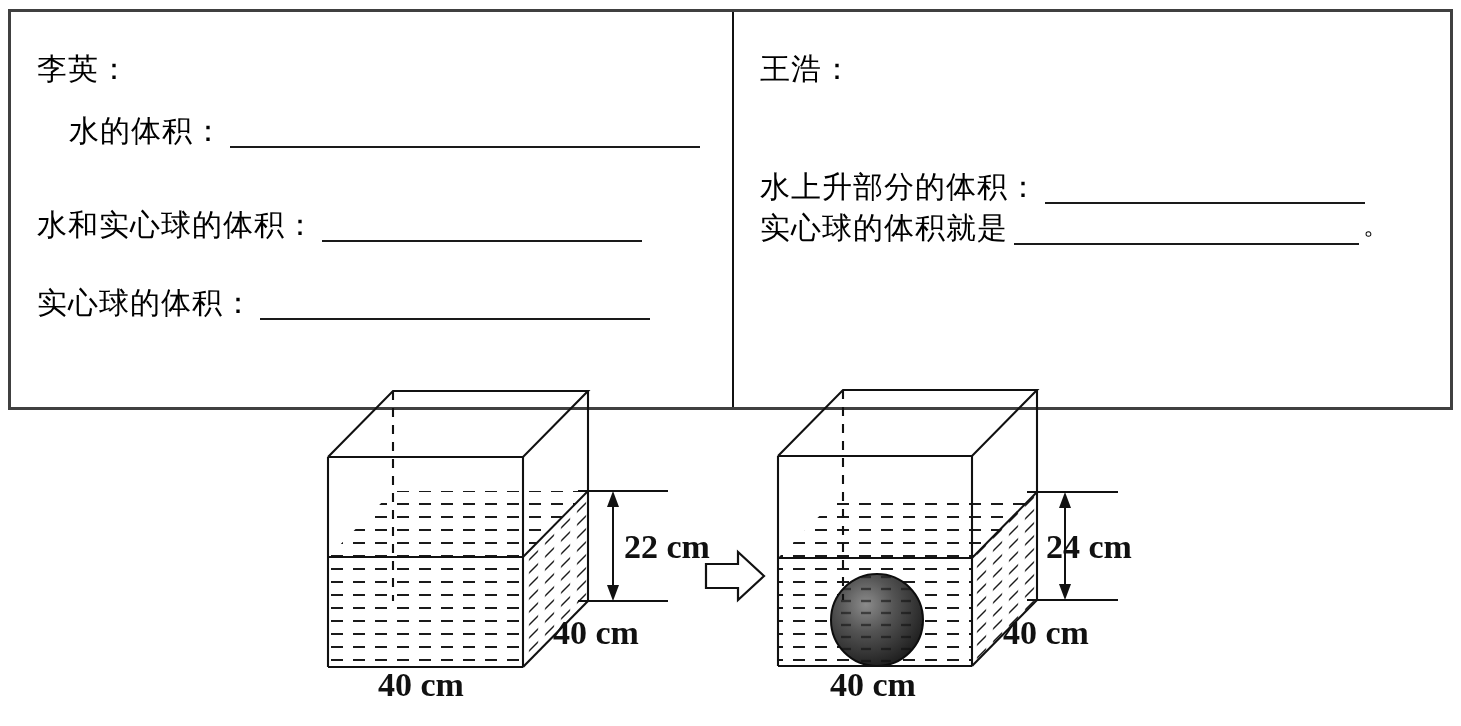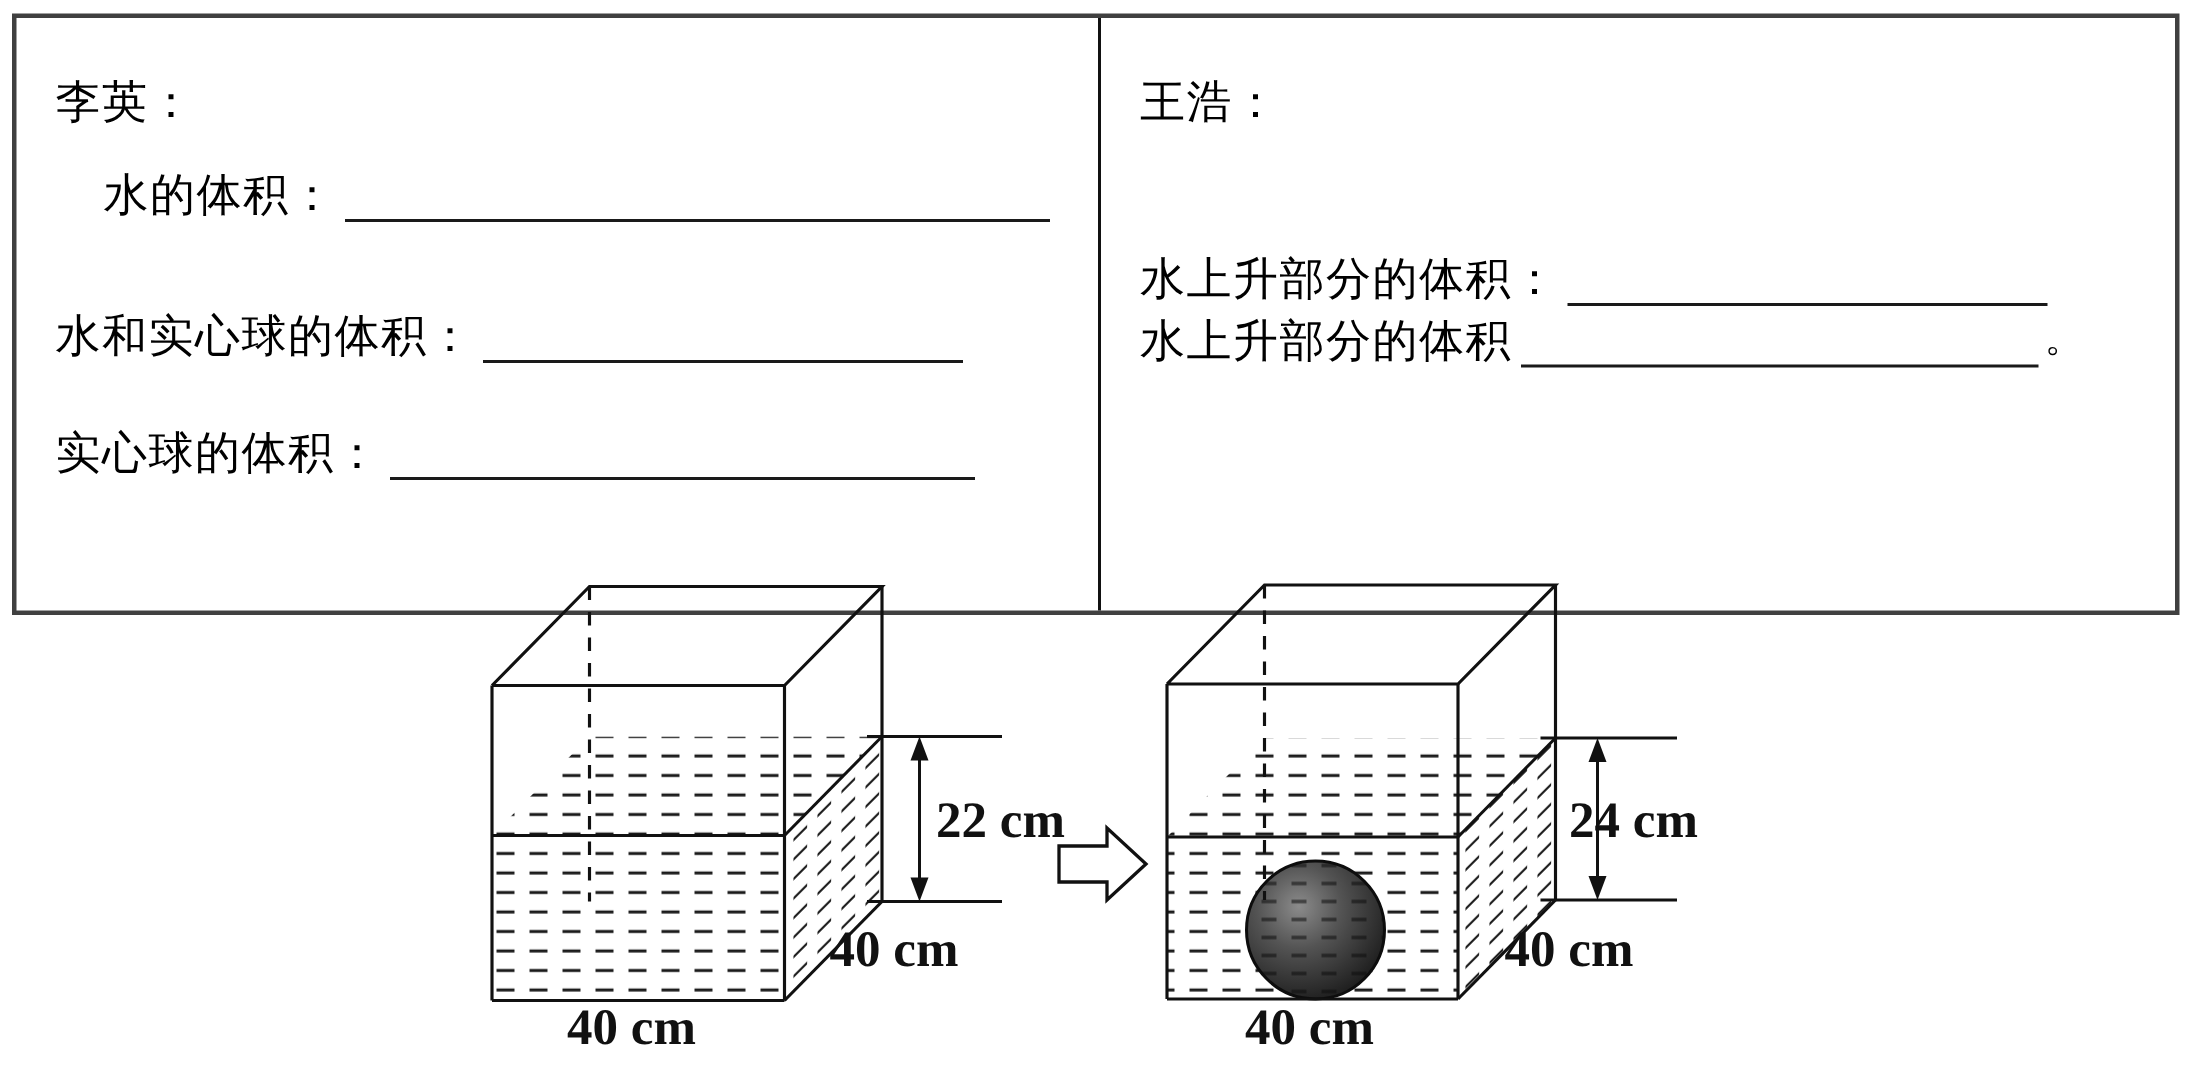"水上升部分的体积" span.cn { text: 水上升部分的体积 -> 实心球的体积就是 }
